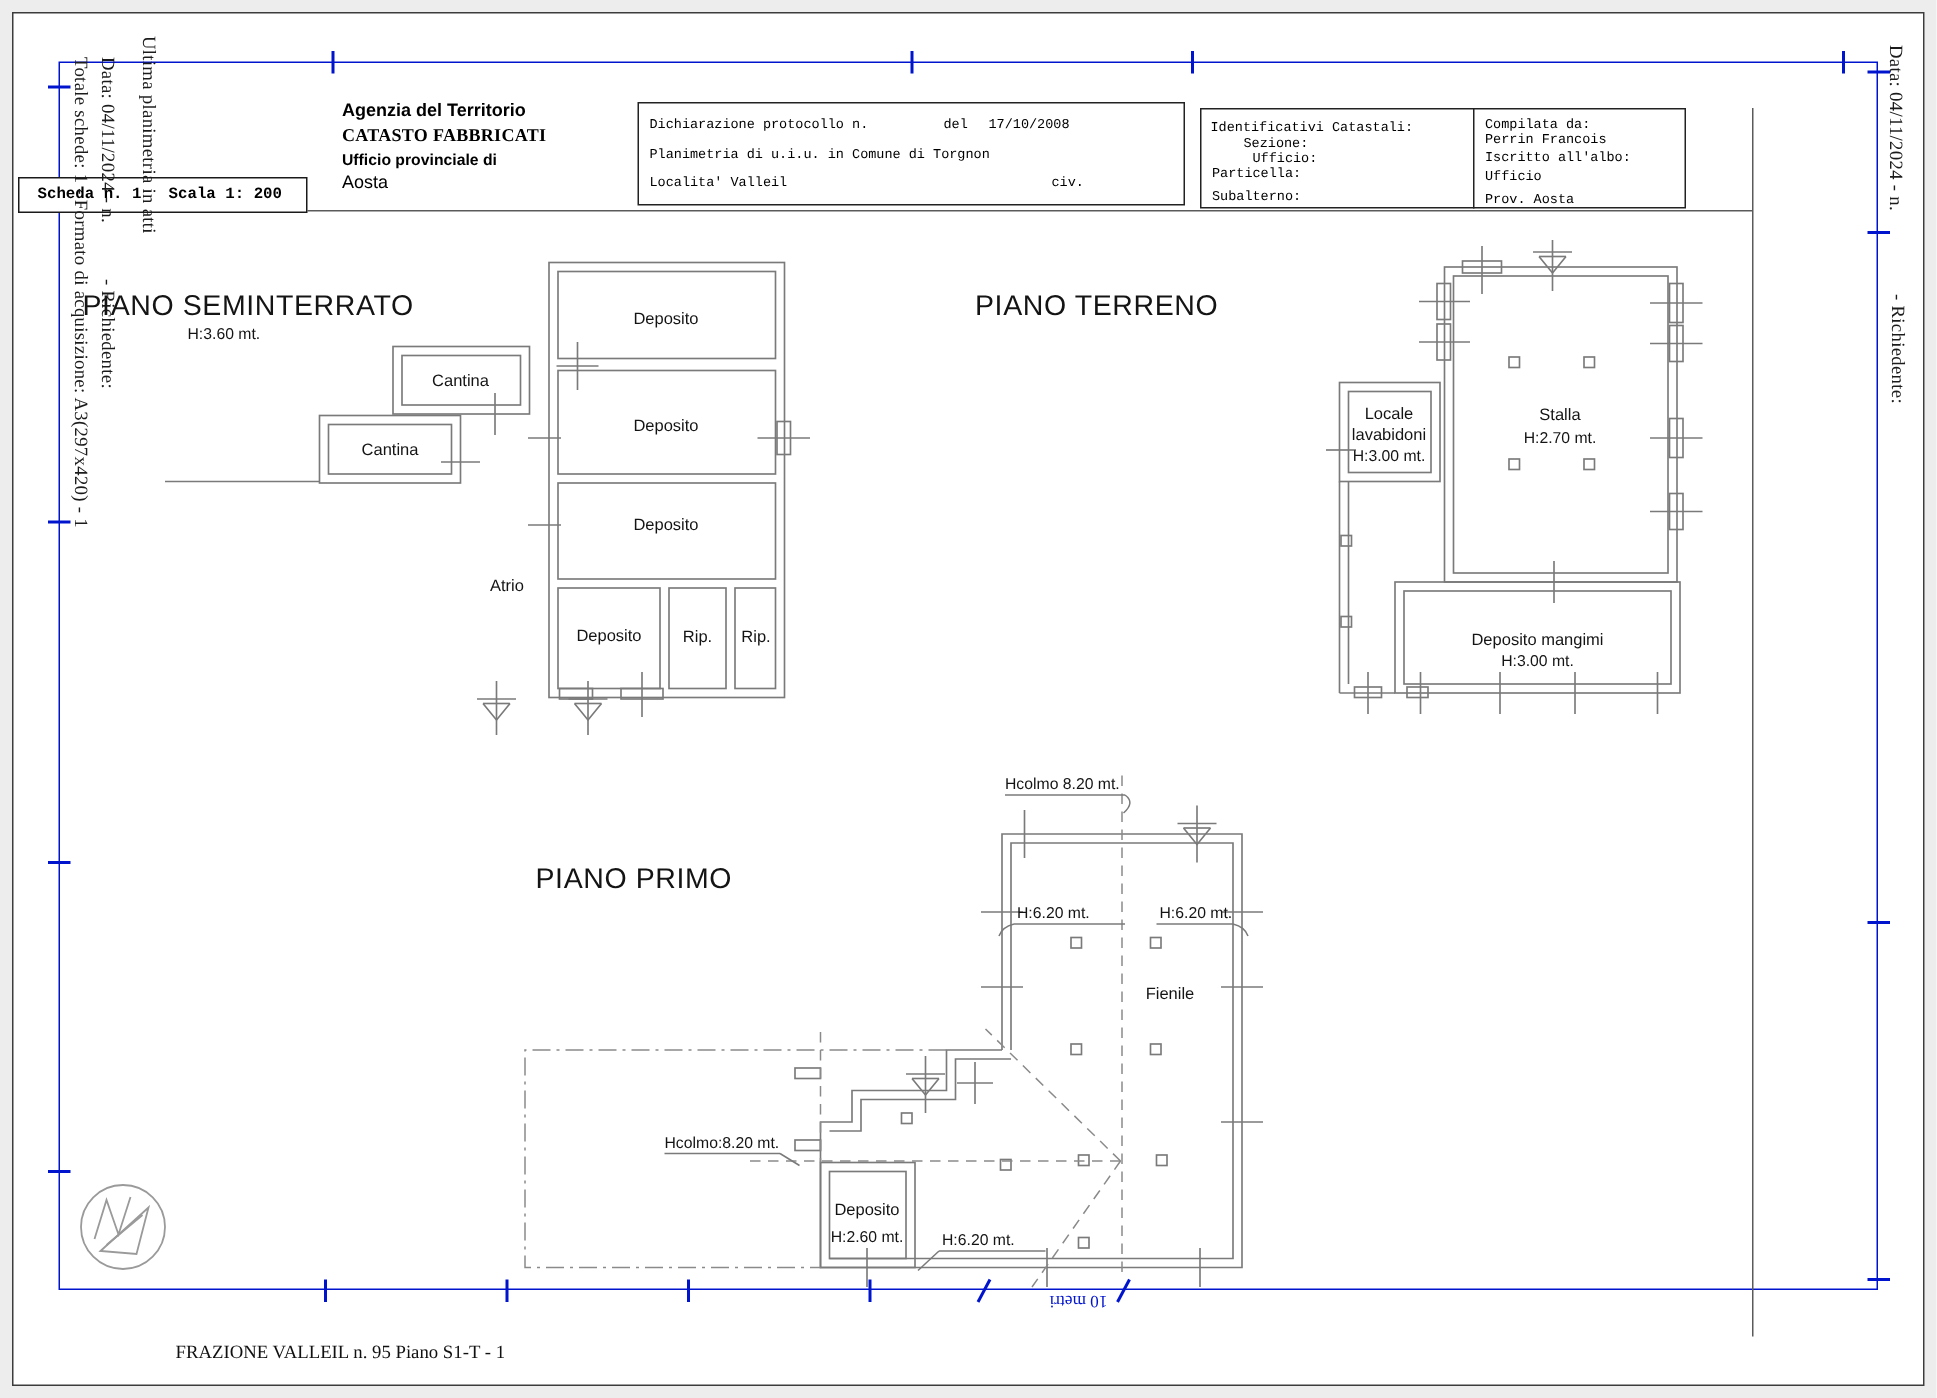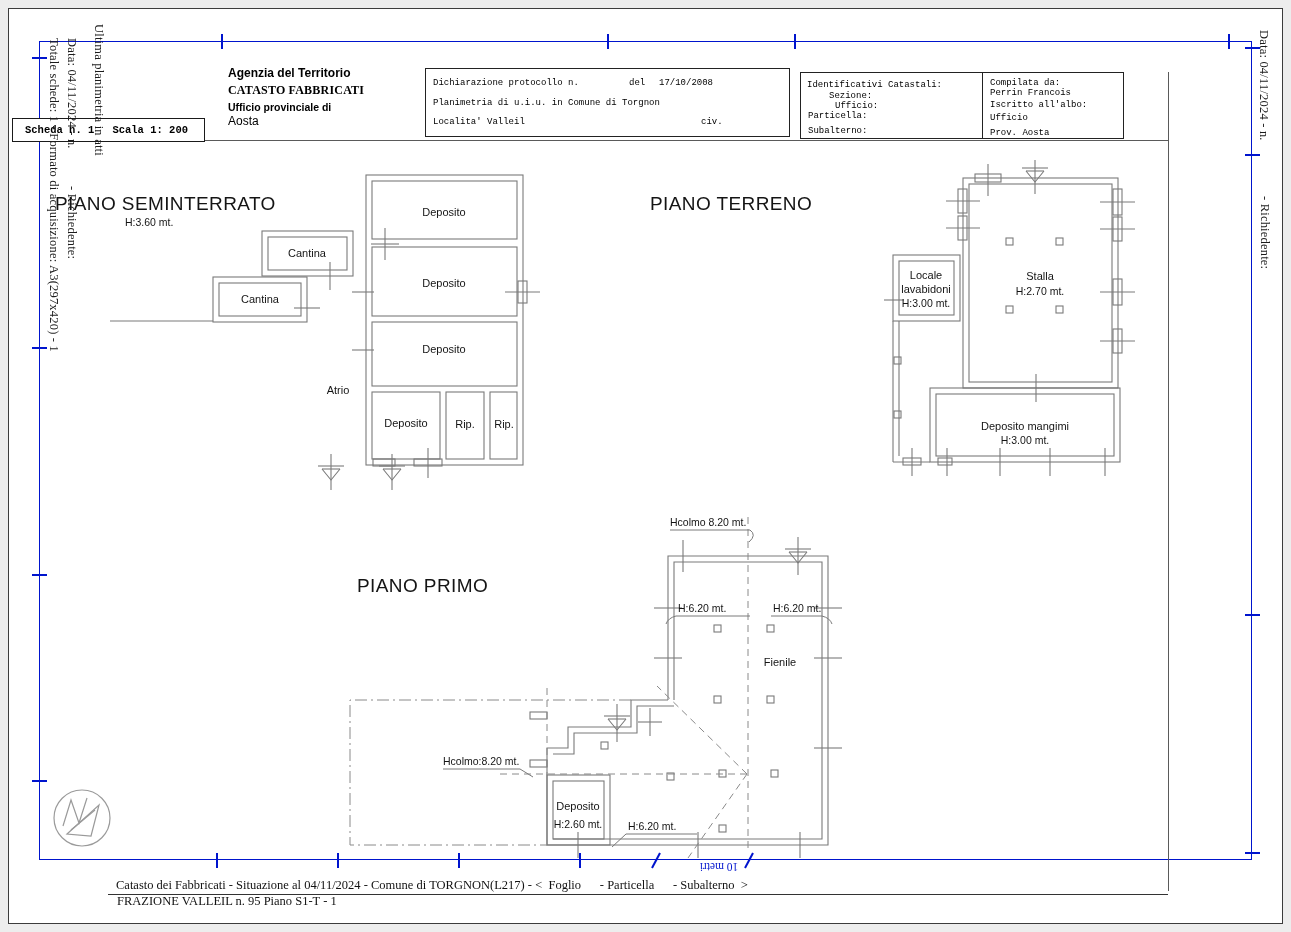"Catasto dei Fabbricati - Situazione" div.abs { html: <div>Catasto dei Fabbricati - Situazione al 04/11/2024 - Comune di TORGNON(L217) - &lt; Foglio - Particella - Subalterno &gt;</div> -> none }
